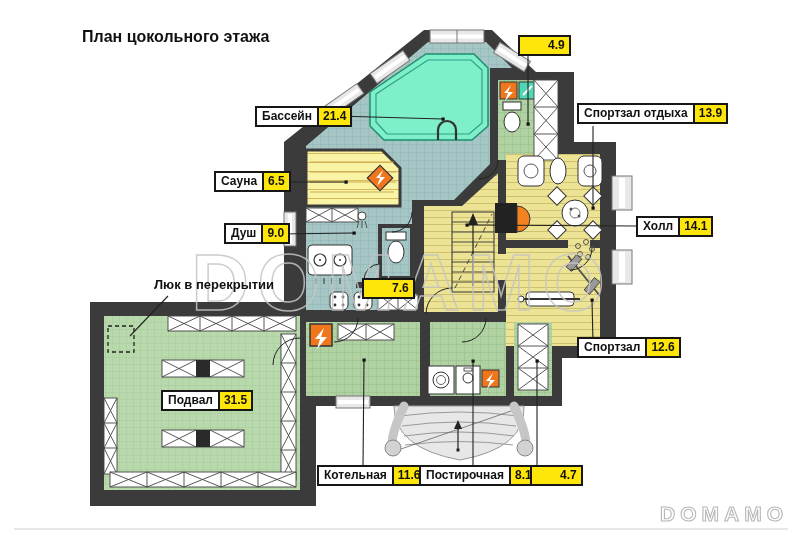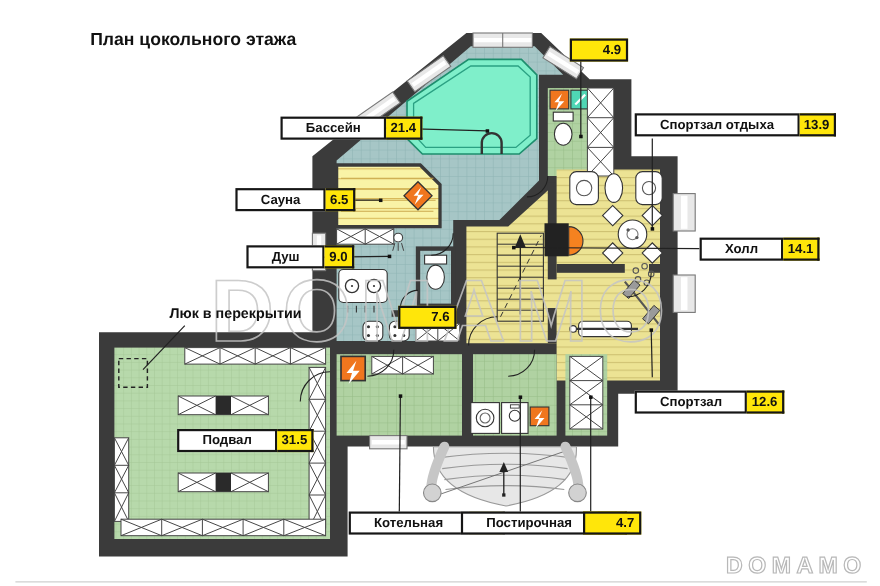"Бассейн" .ln { padding: 2px 21px 3px -> 2px 5px 3px }
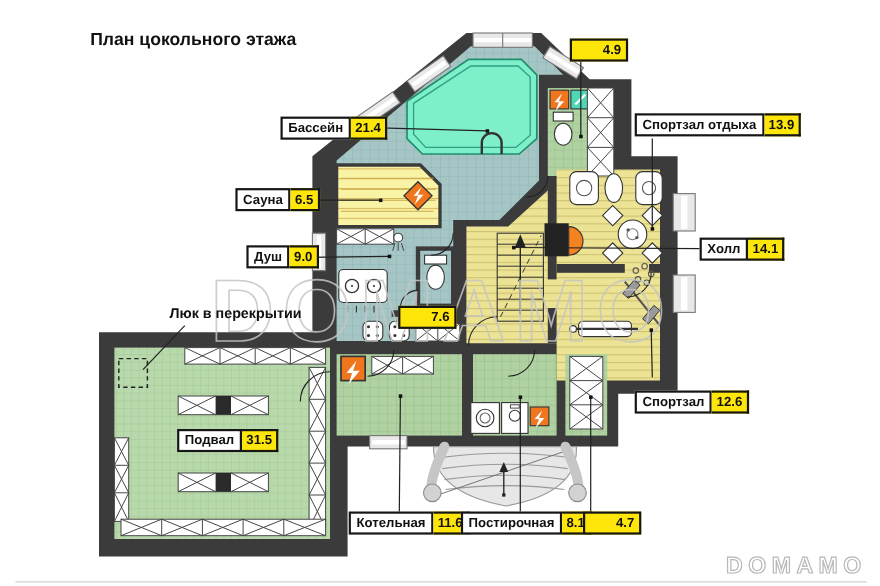"Спортзал" div.lbl { top: 355px -> 337px }
